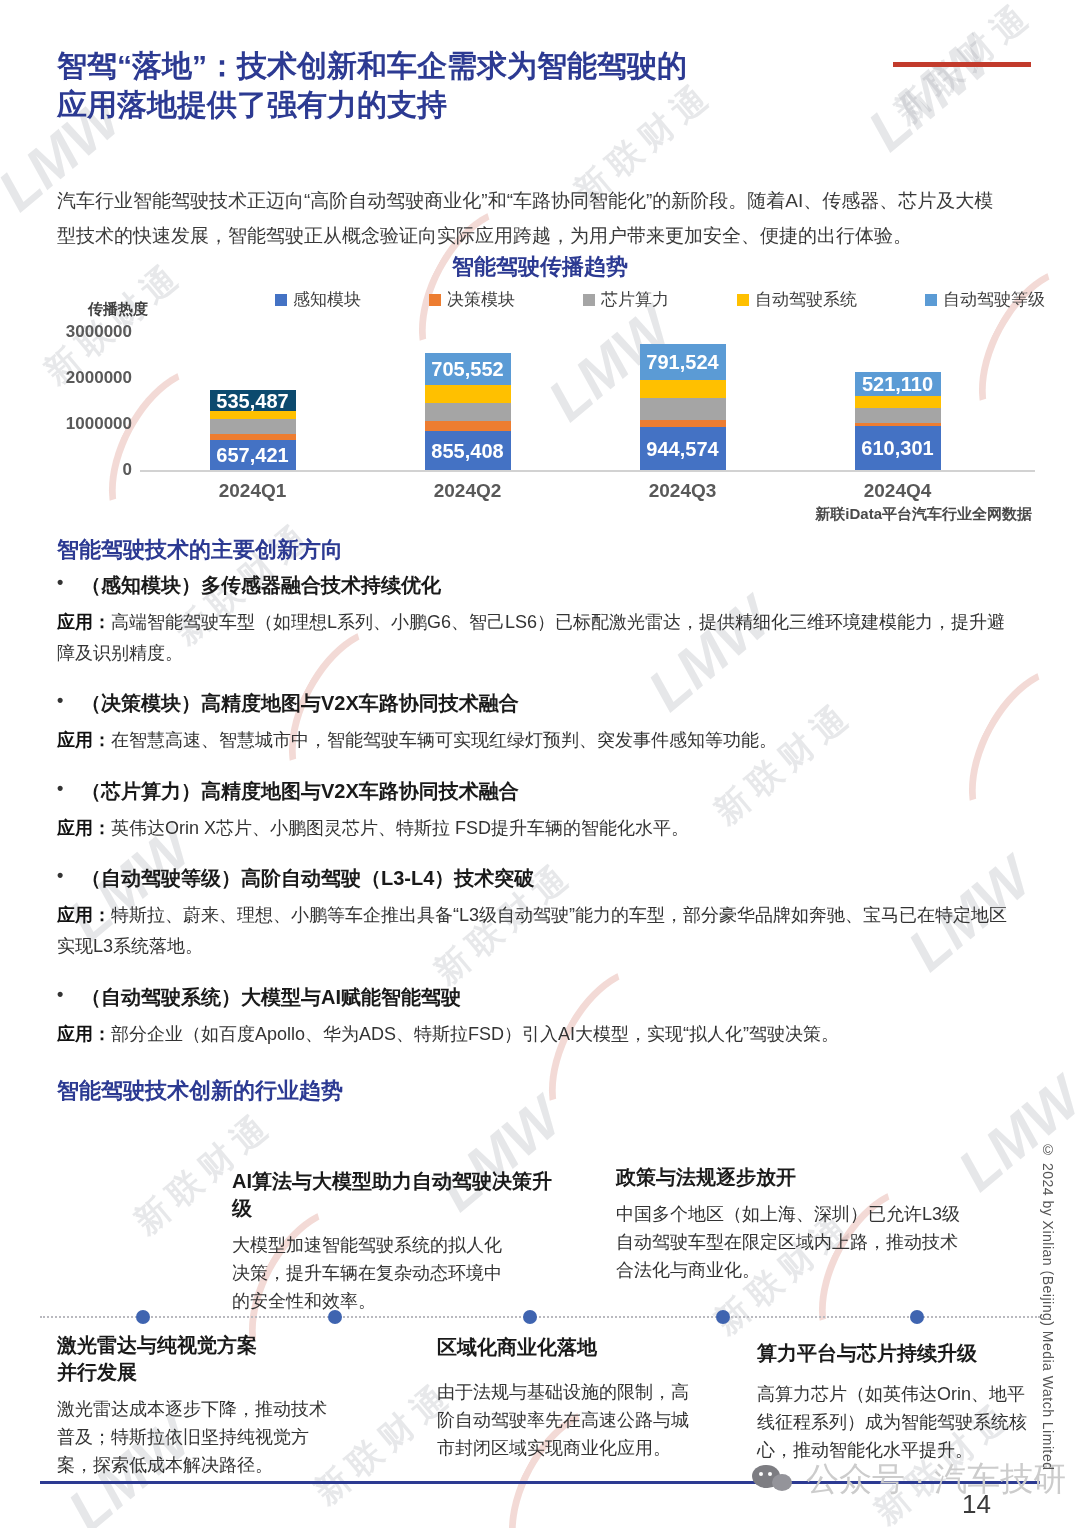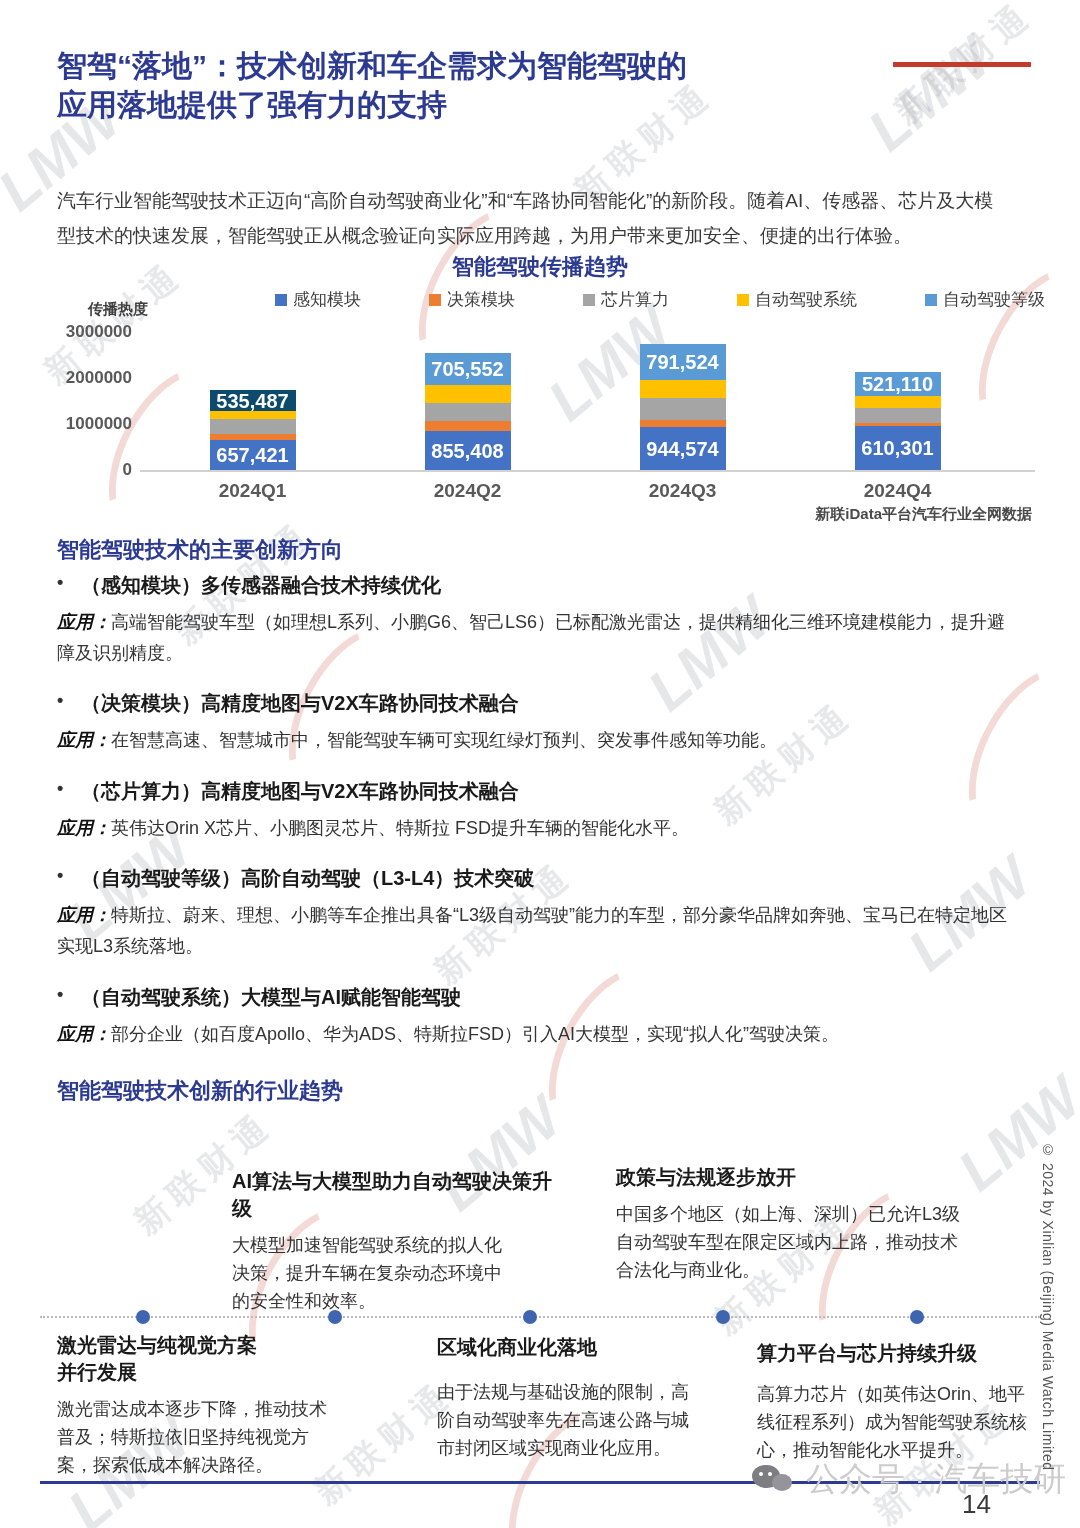"应用：" .bullet-app b { font-style: italic -> none }
